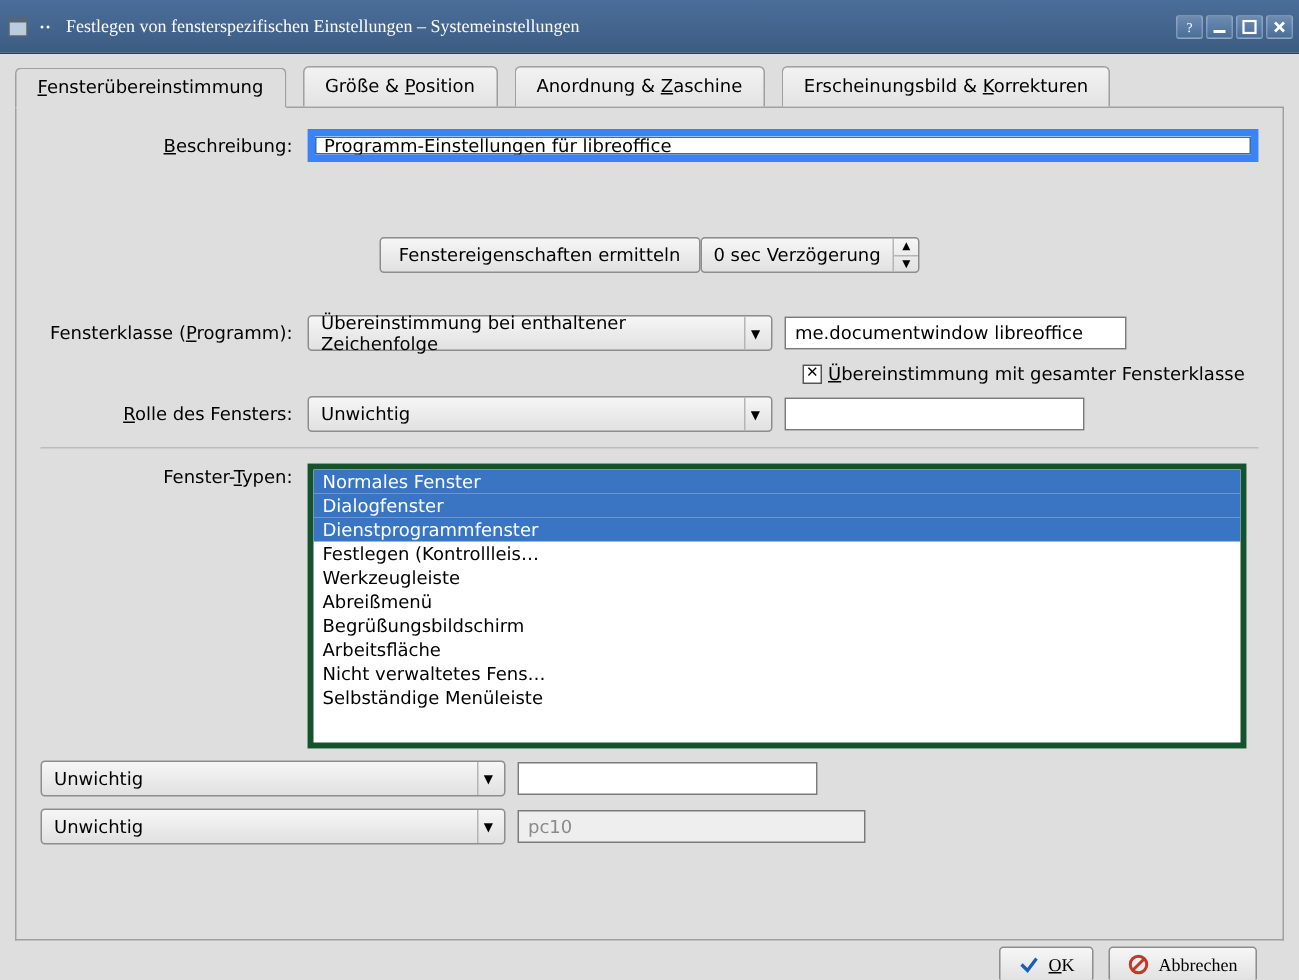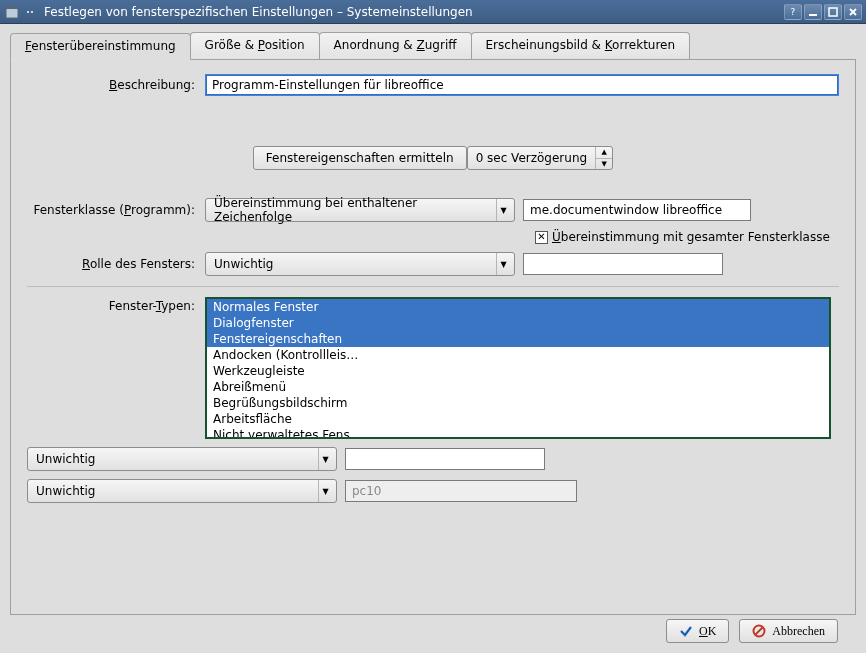"Festlegen von fensterspezifischen" .titlebar { font-family: none -> Liberation Serif, serif; height: 24px -> 36px }
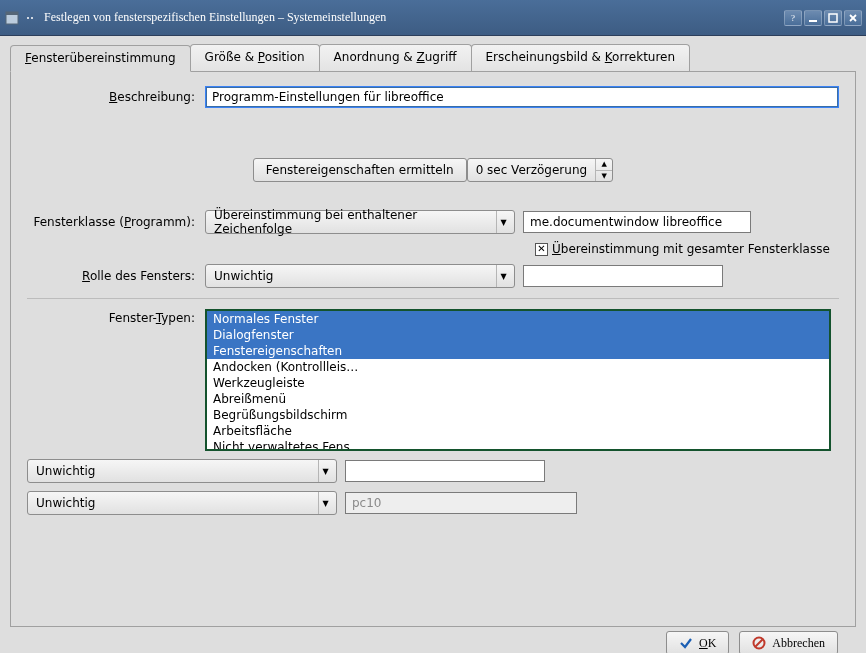"Fensterübereinstimmung" .tab-bar { gap: 0 -> 12px }
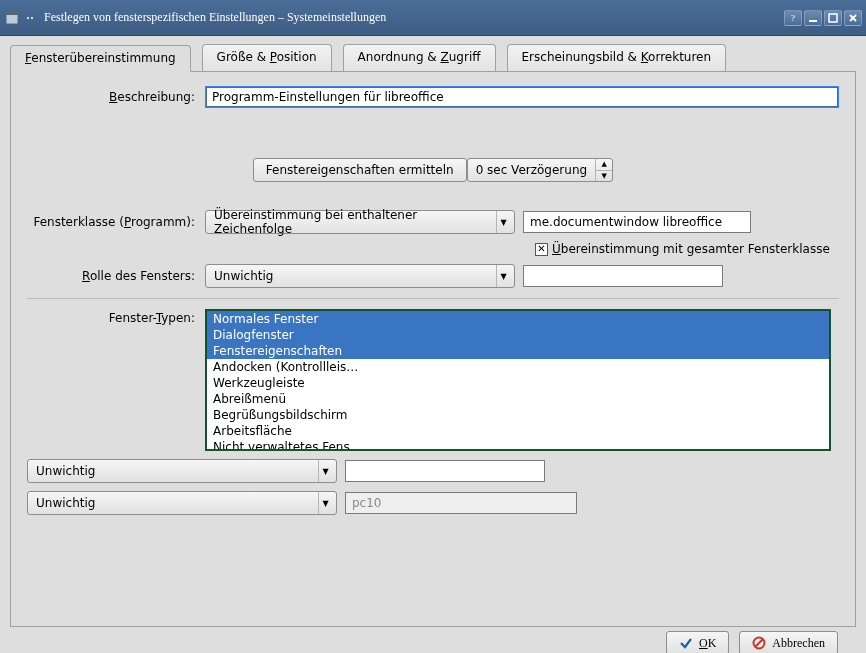"ugriff" span { text: ugriff -> aschine }
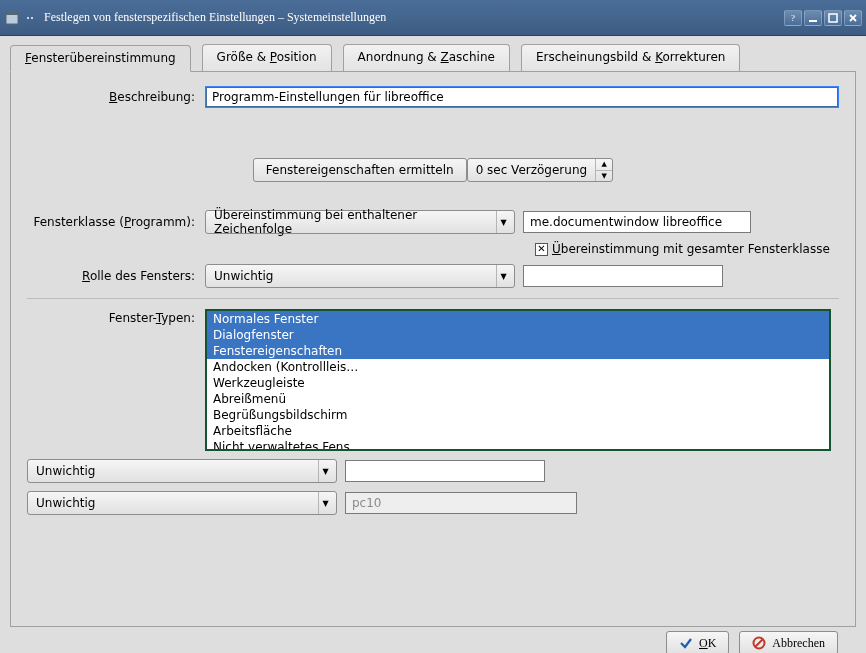"Programm-Einstellungen für libreoffice" .text-input.focused { border: 1px solid #3b82f6 -> 5px solid #3b82f6 }
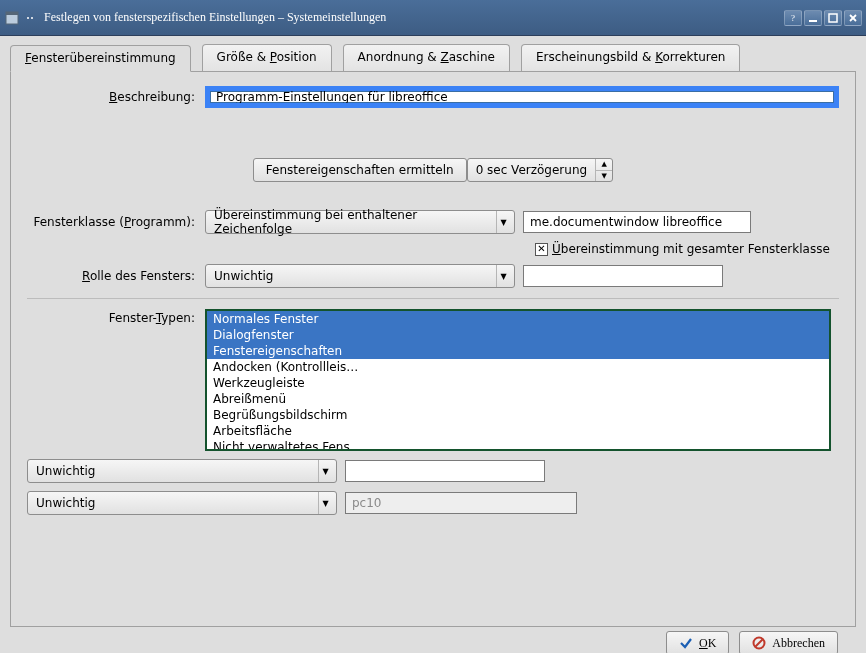"Normales Fenster" .listbox { border: 2px solid #14532d -> 4px solid #14532d; height: 142px -> 190px }
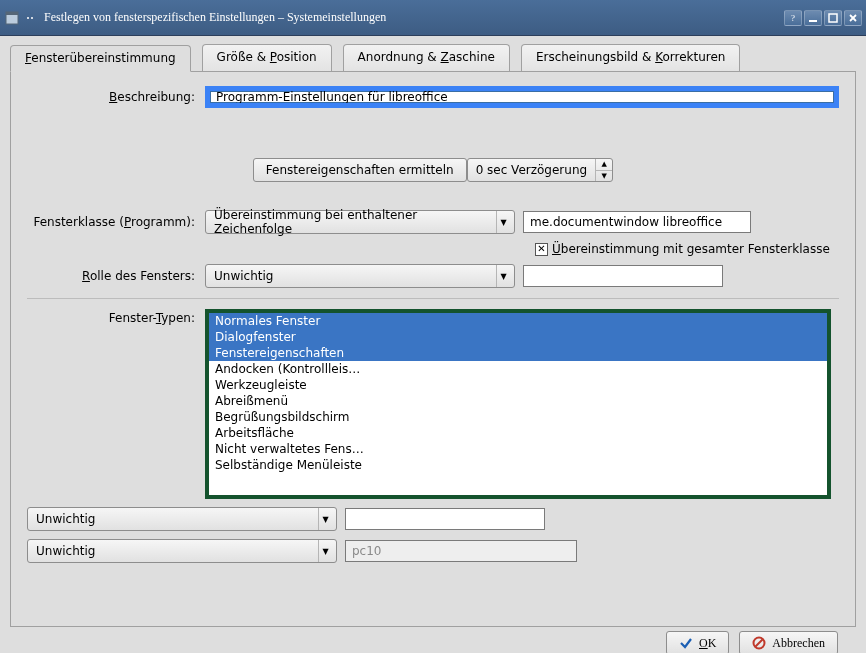"Fenstereigenschaften" div.item { text: Fenstereigenschaften -> Dienstprogrammfenster }
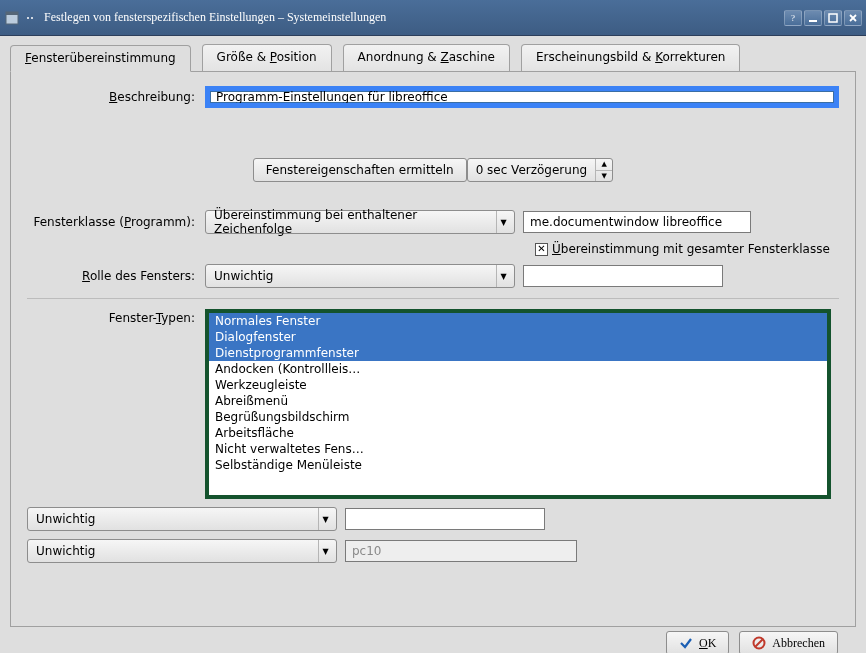"Andocken (Kontrollleis…" div.item { text: Andocken -> Festlegen }
